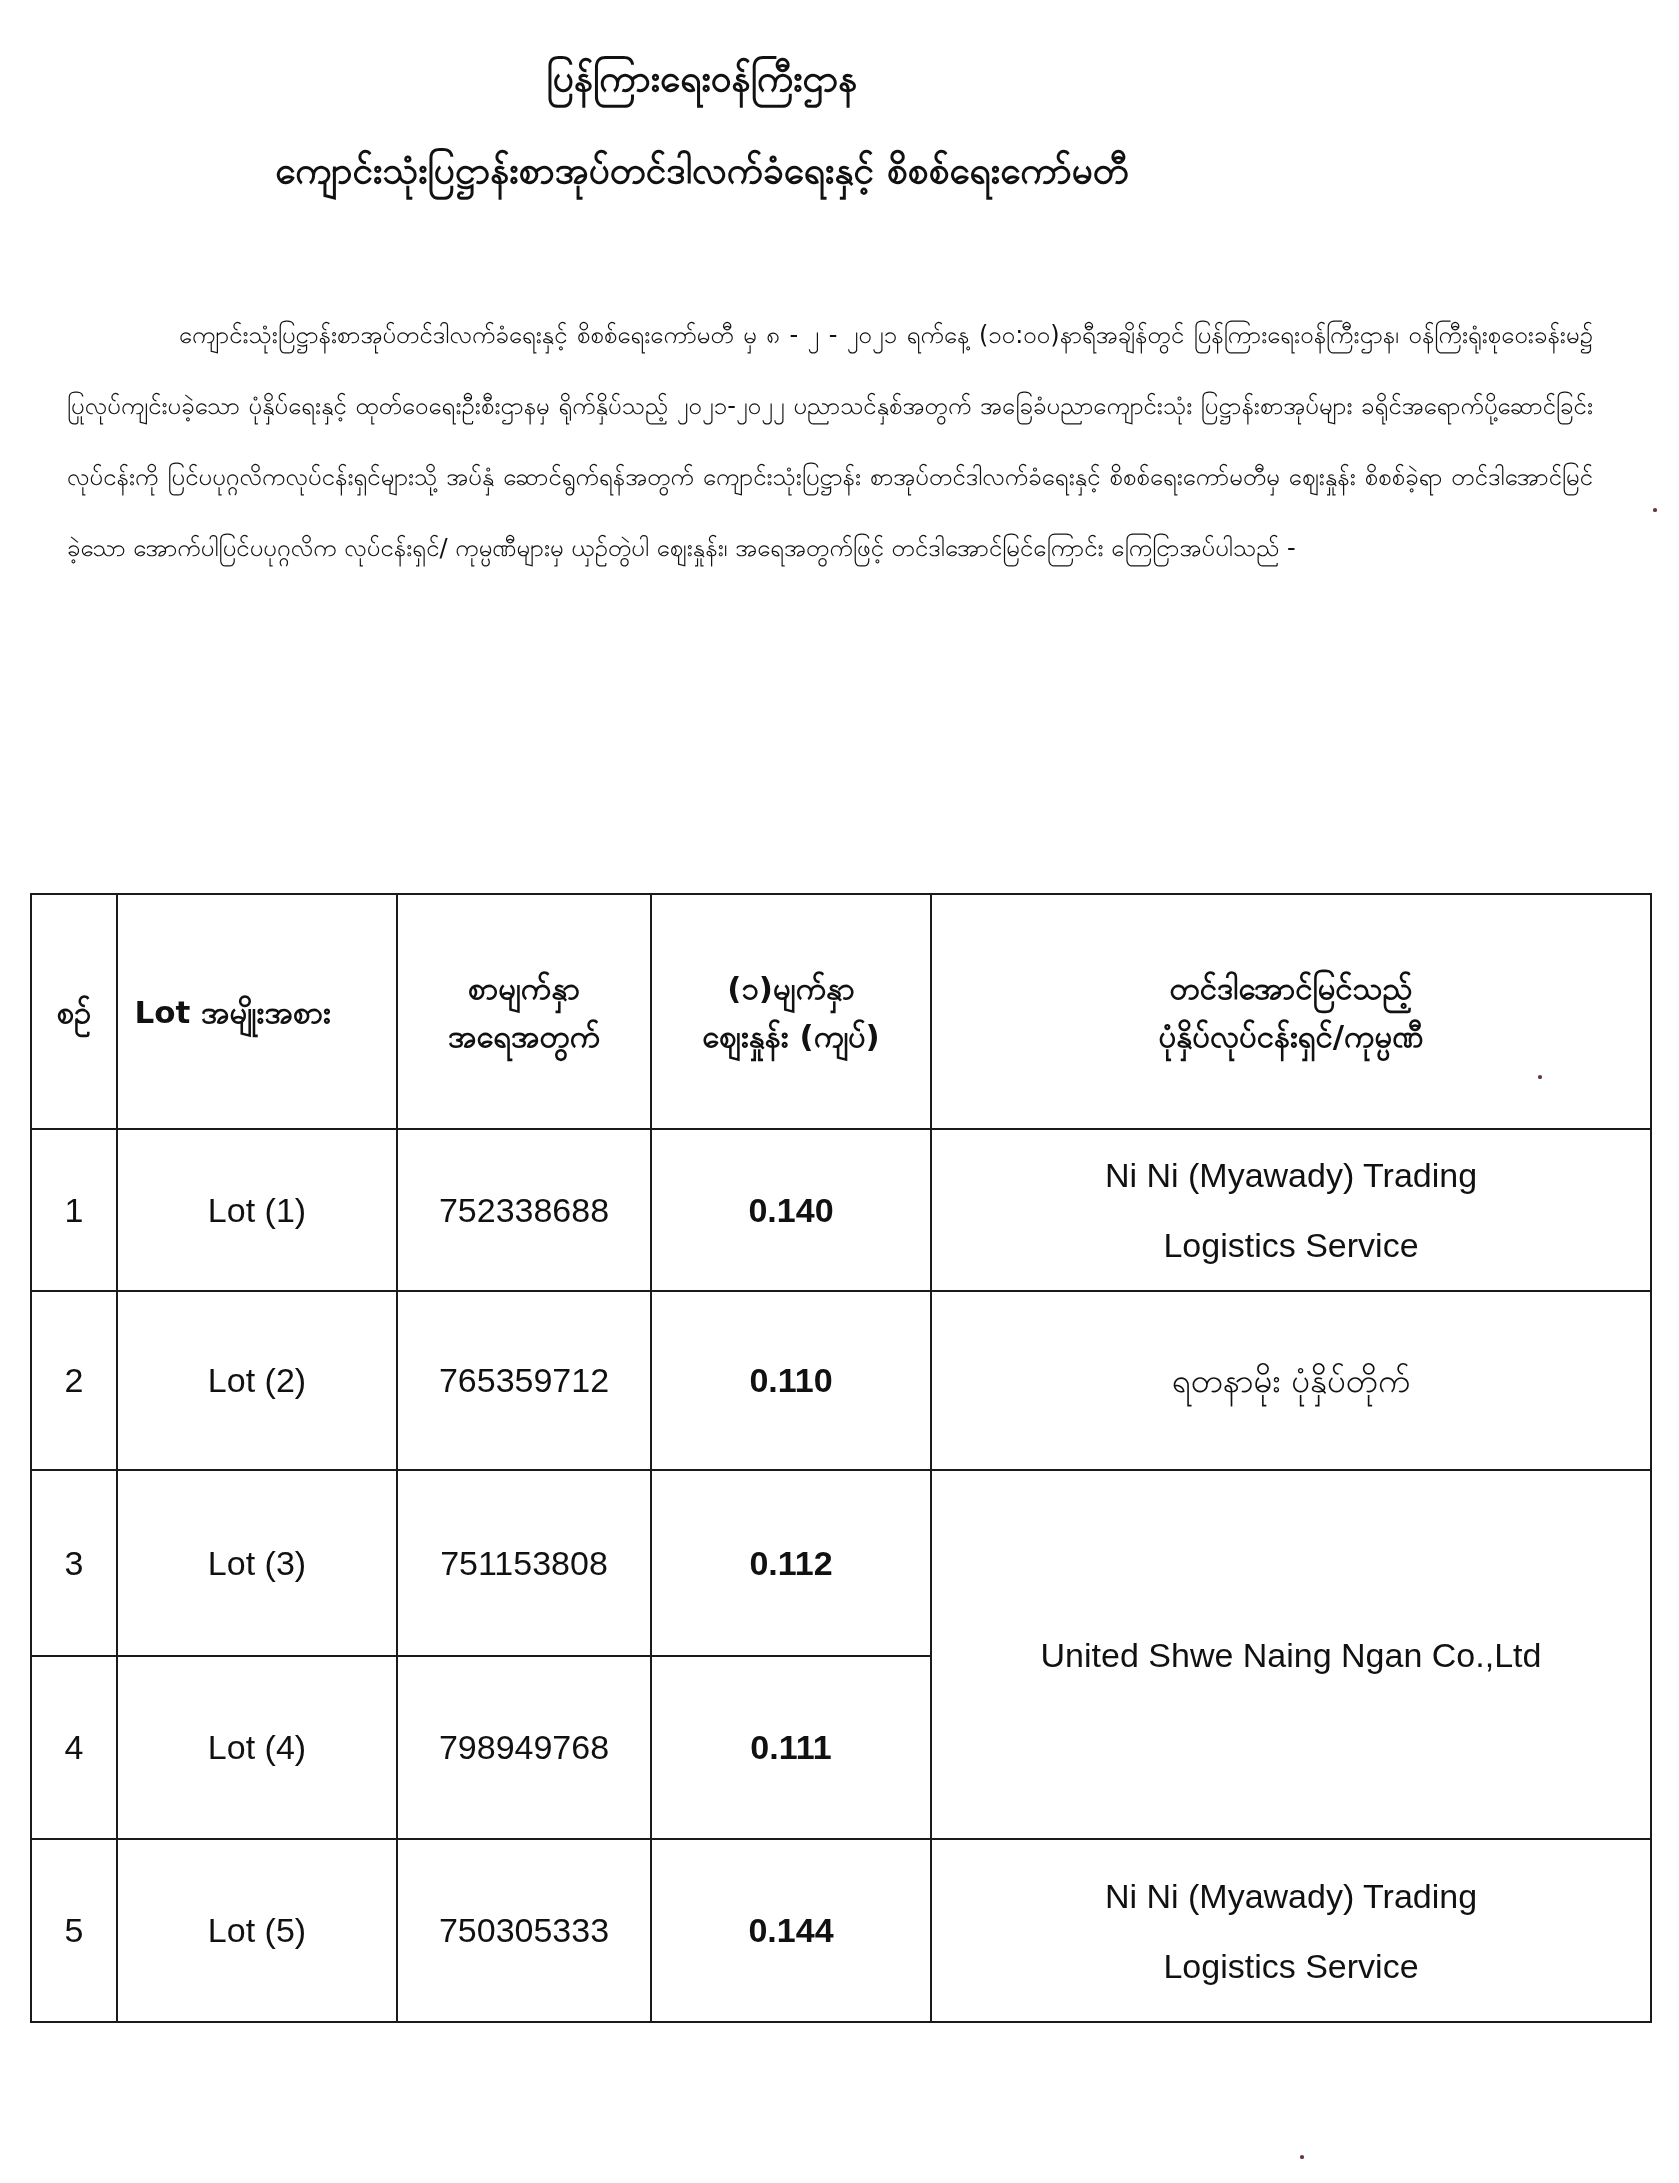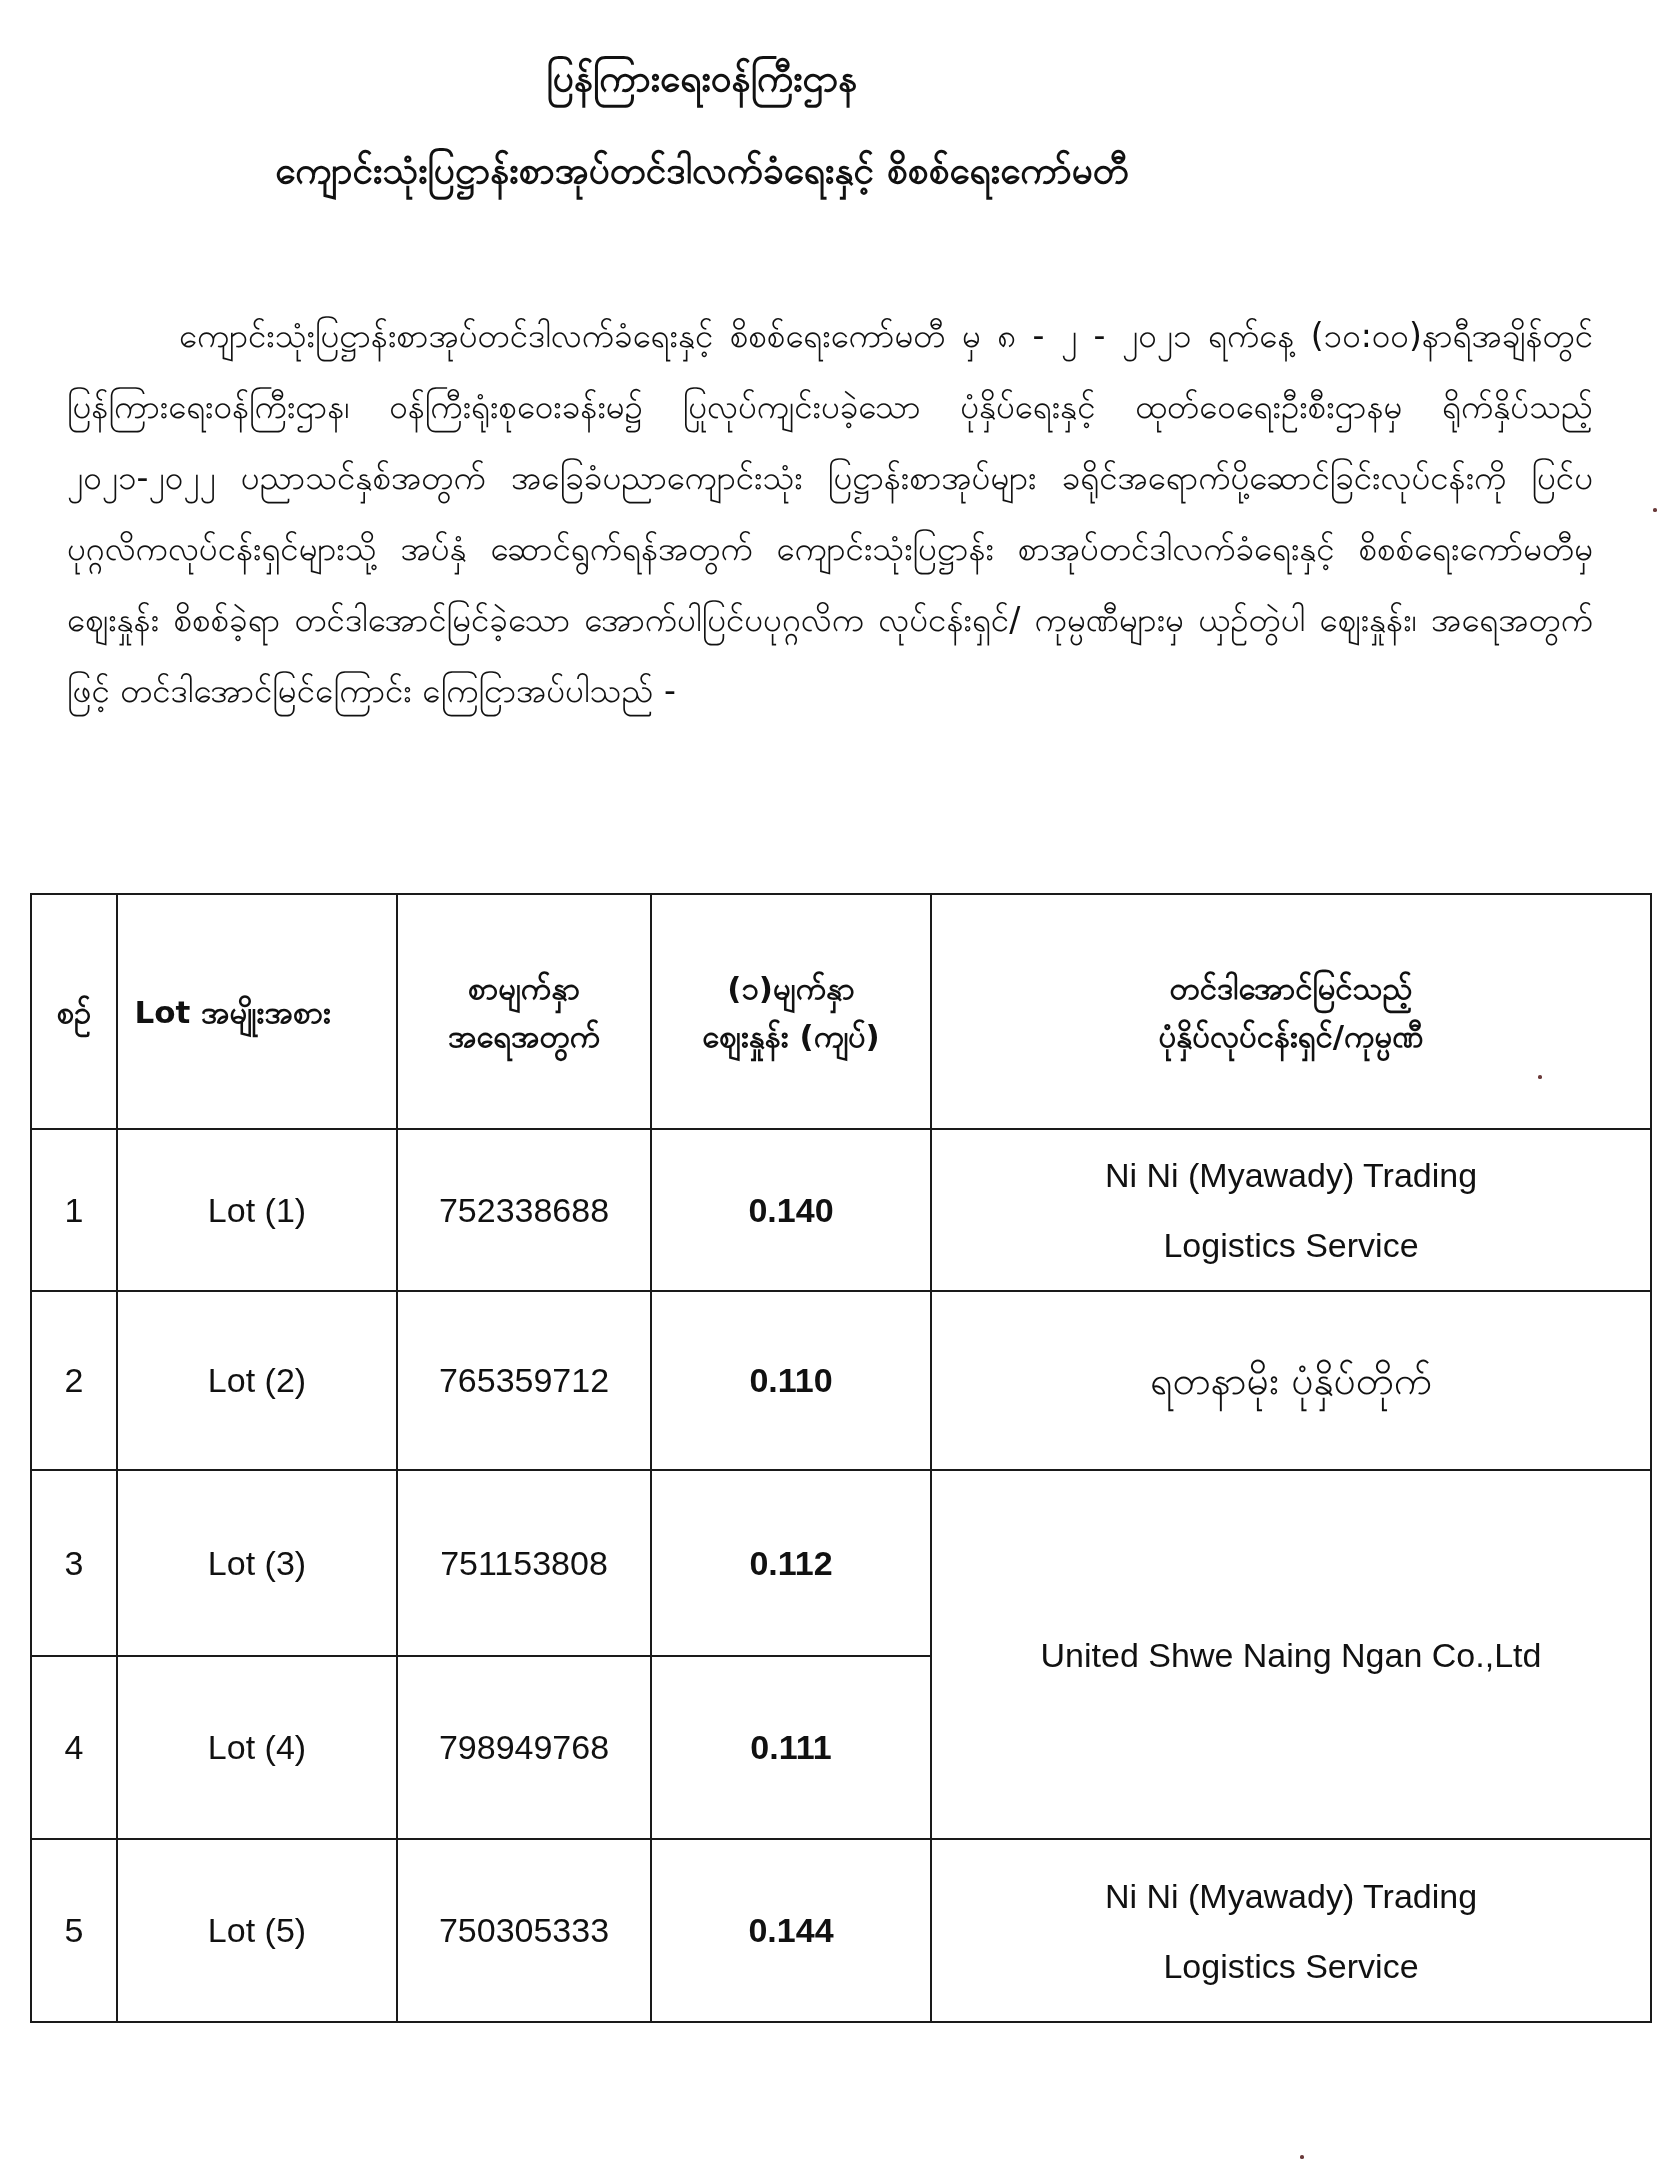"ကျောင်းသုံးပြဋ္ဌာန်းစာအုပ်တင်ဒါလက်ခံရေးနှင့် စိစစ်ရေးကော်မတီ မှ" .para { font-size: 33px -> 24px }
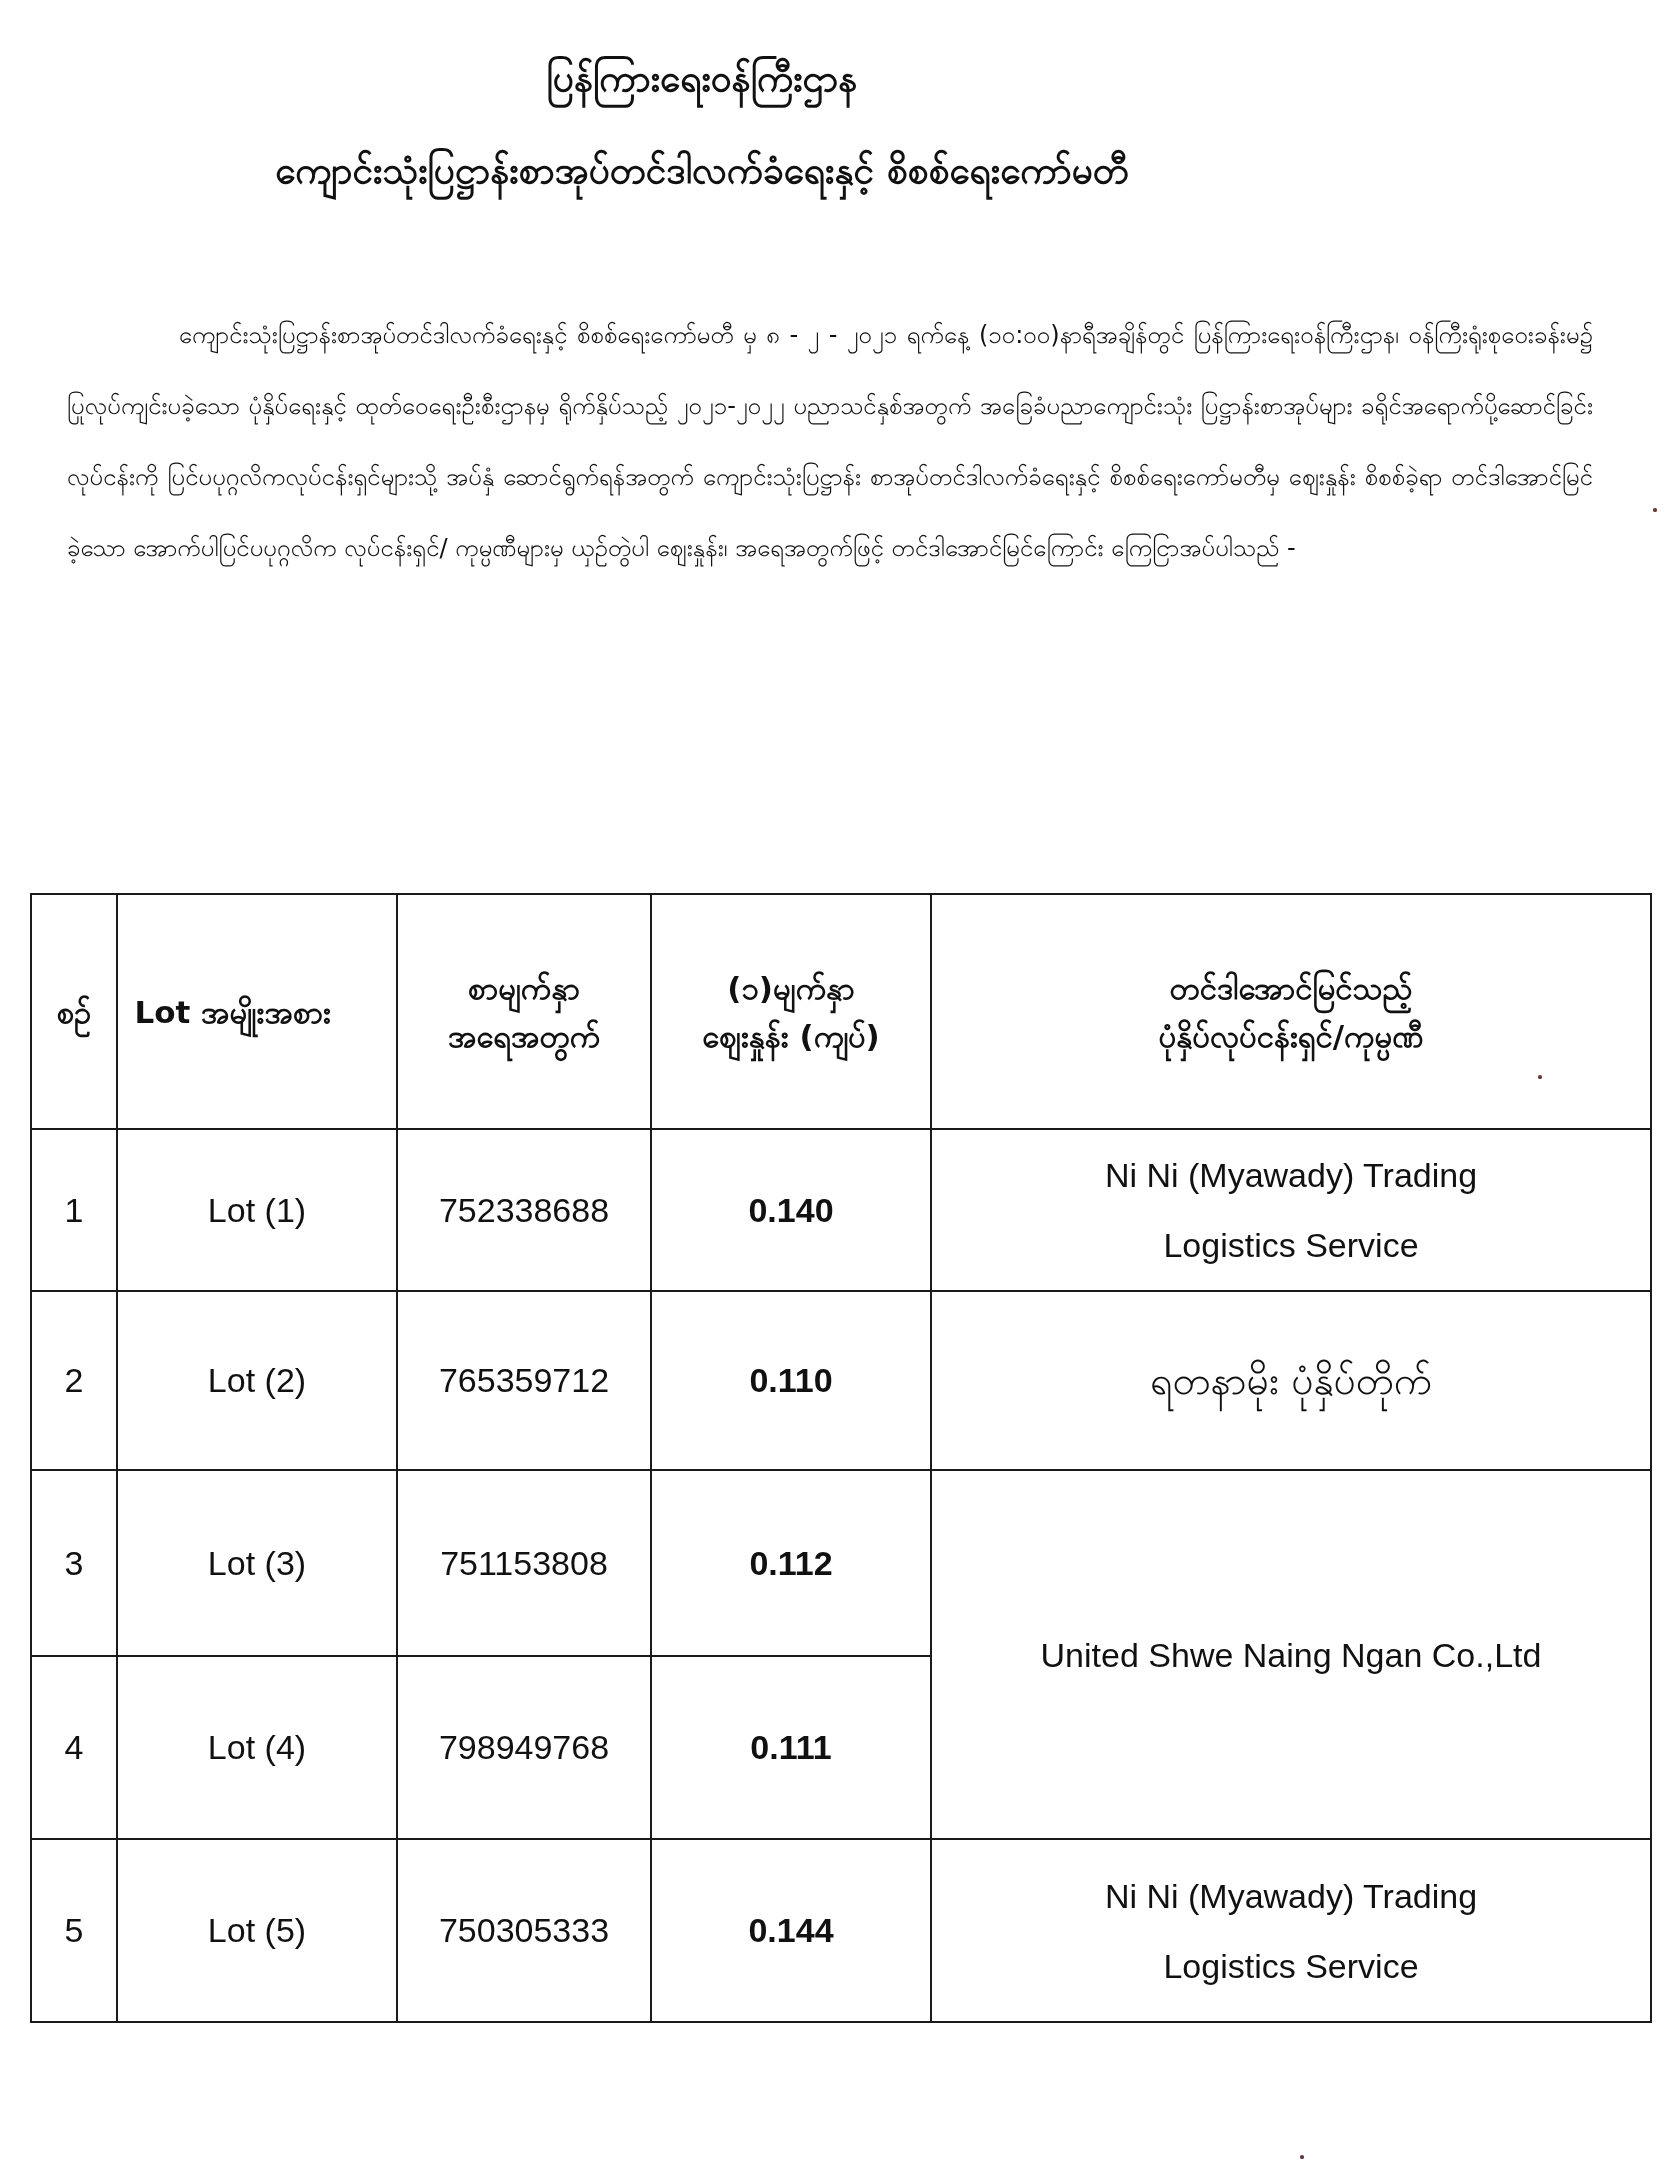"ရတနာမိုး ပုံနှိပ်တိုက်" td.vendor.mm { font-size: 39px -> 33px }
